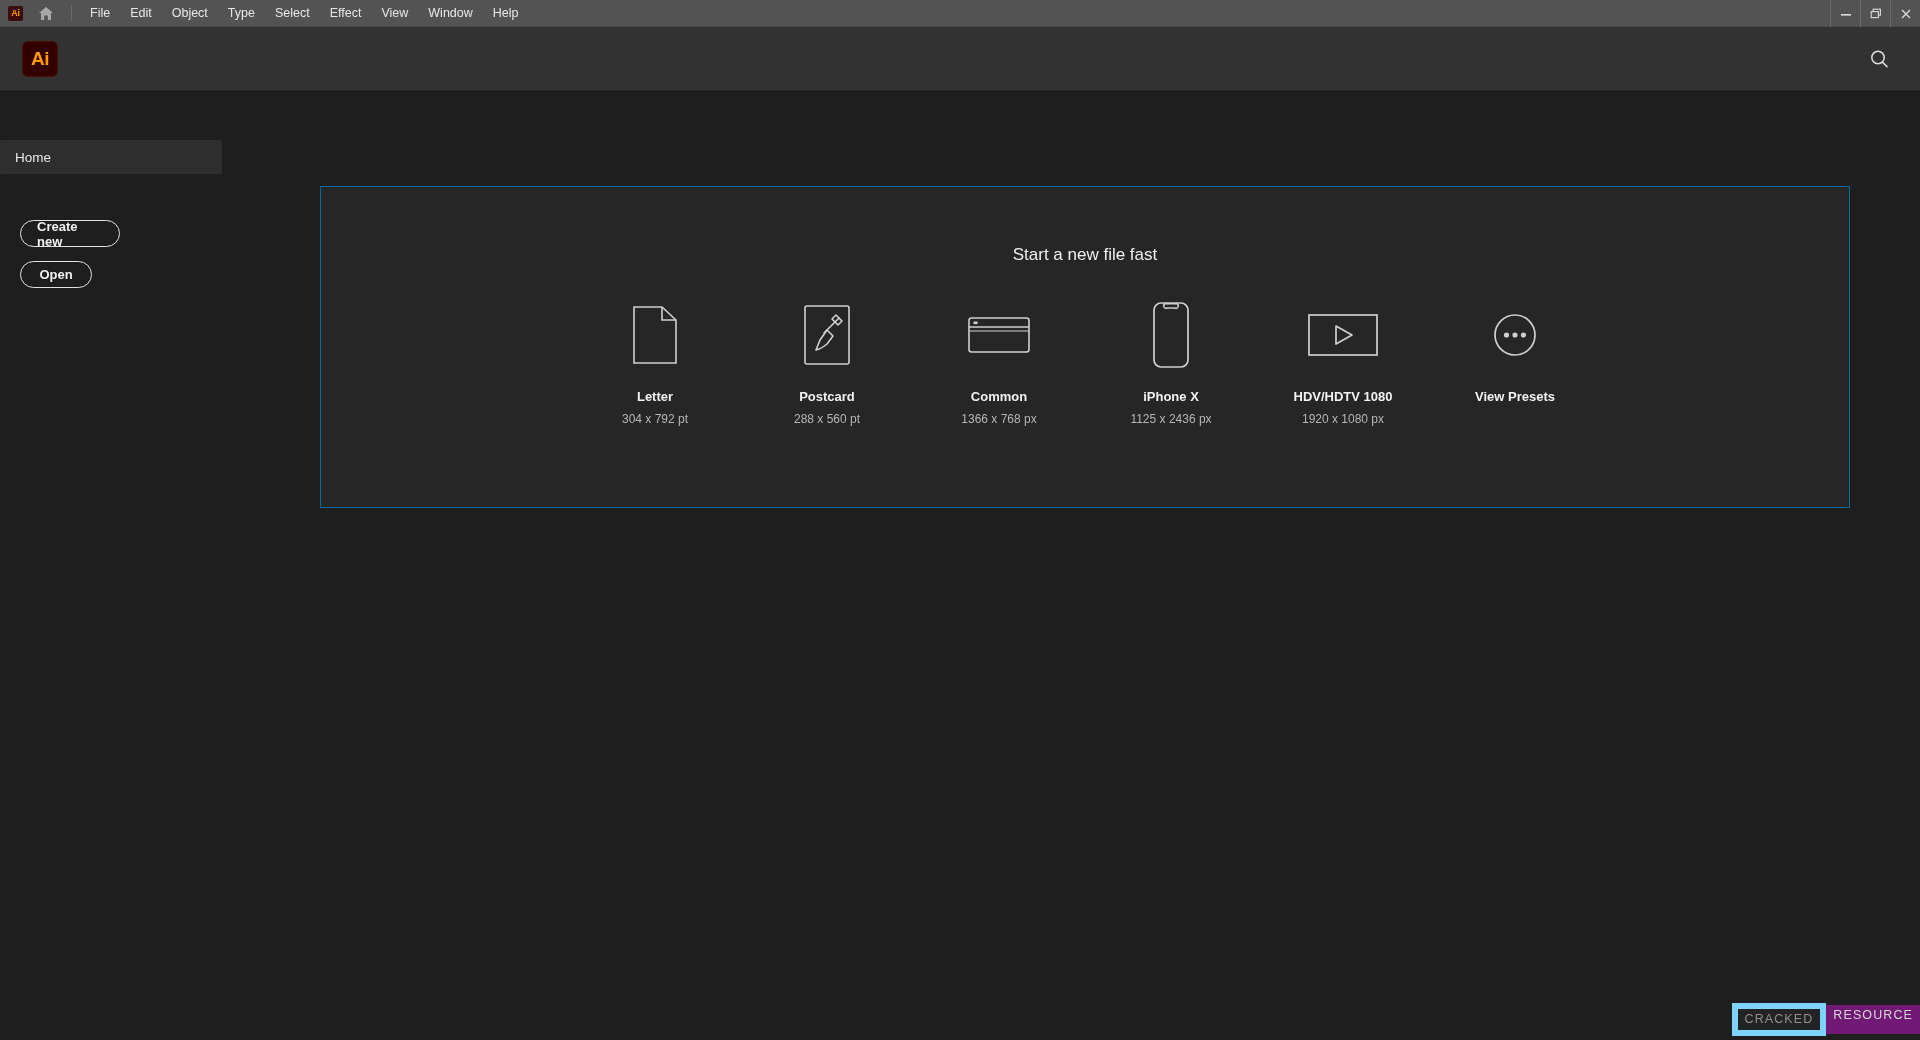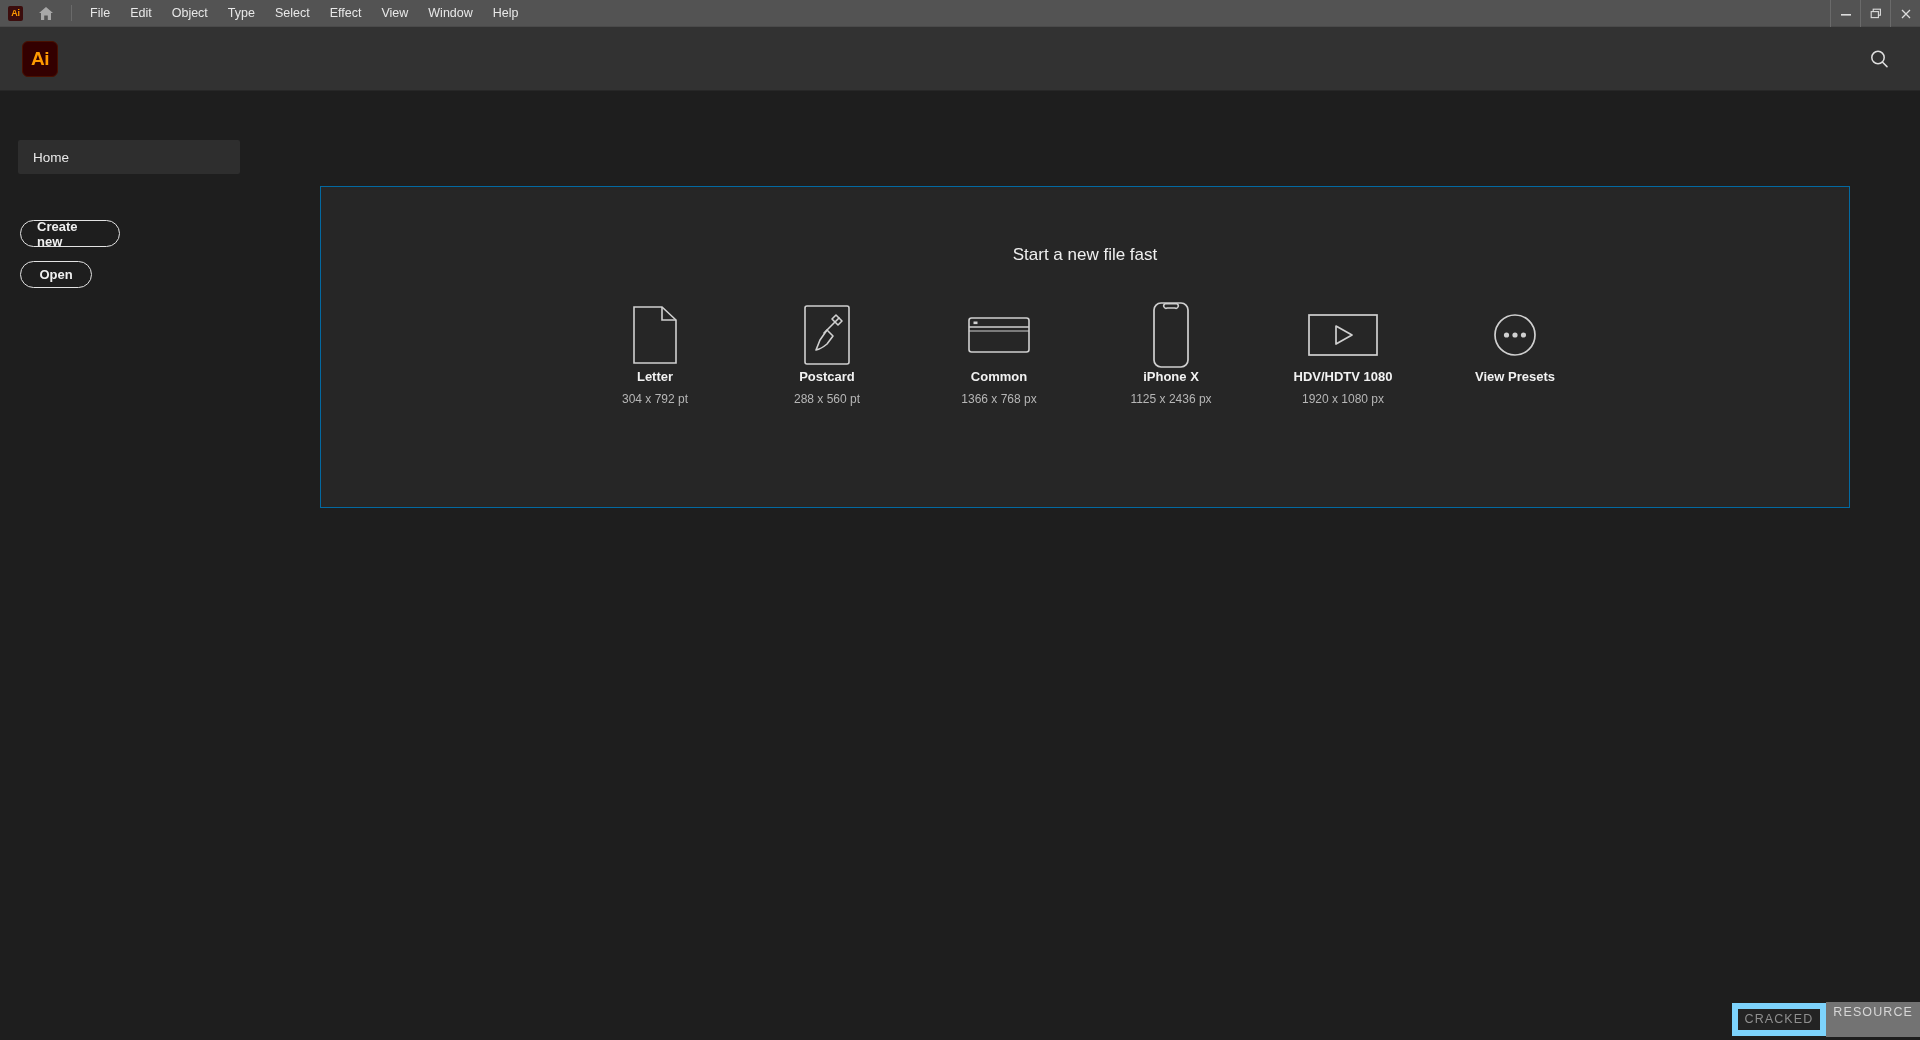"Home" .nav-item { margin-left: 18px -> none }
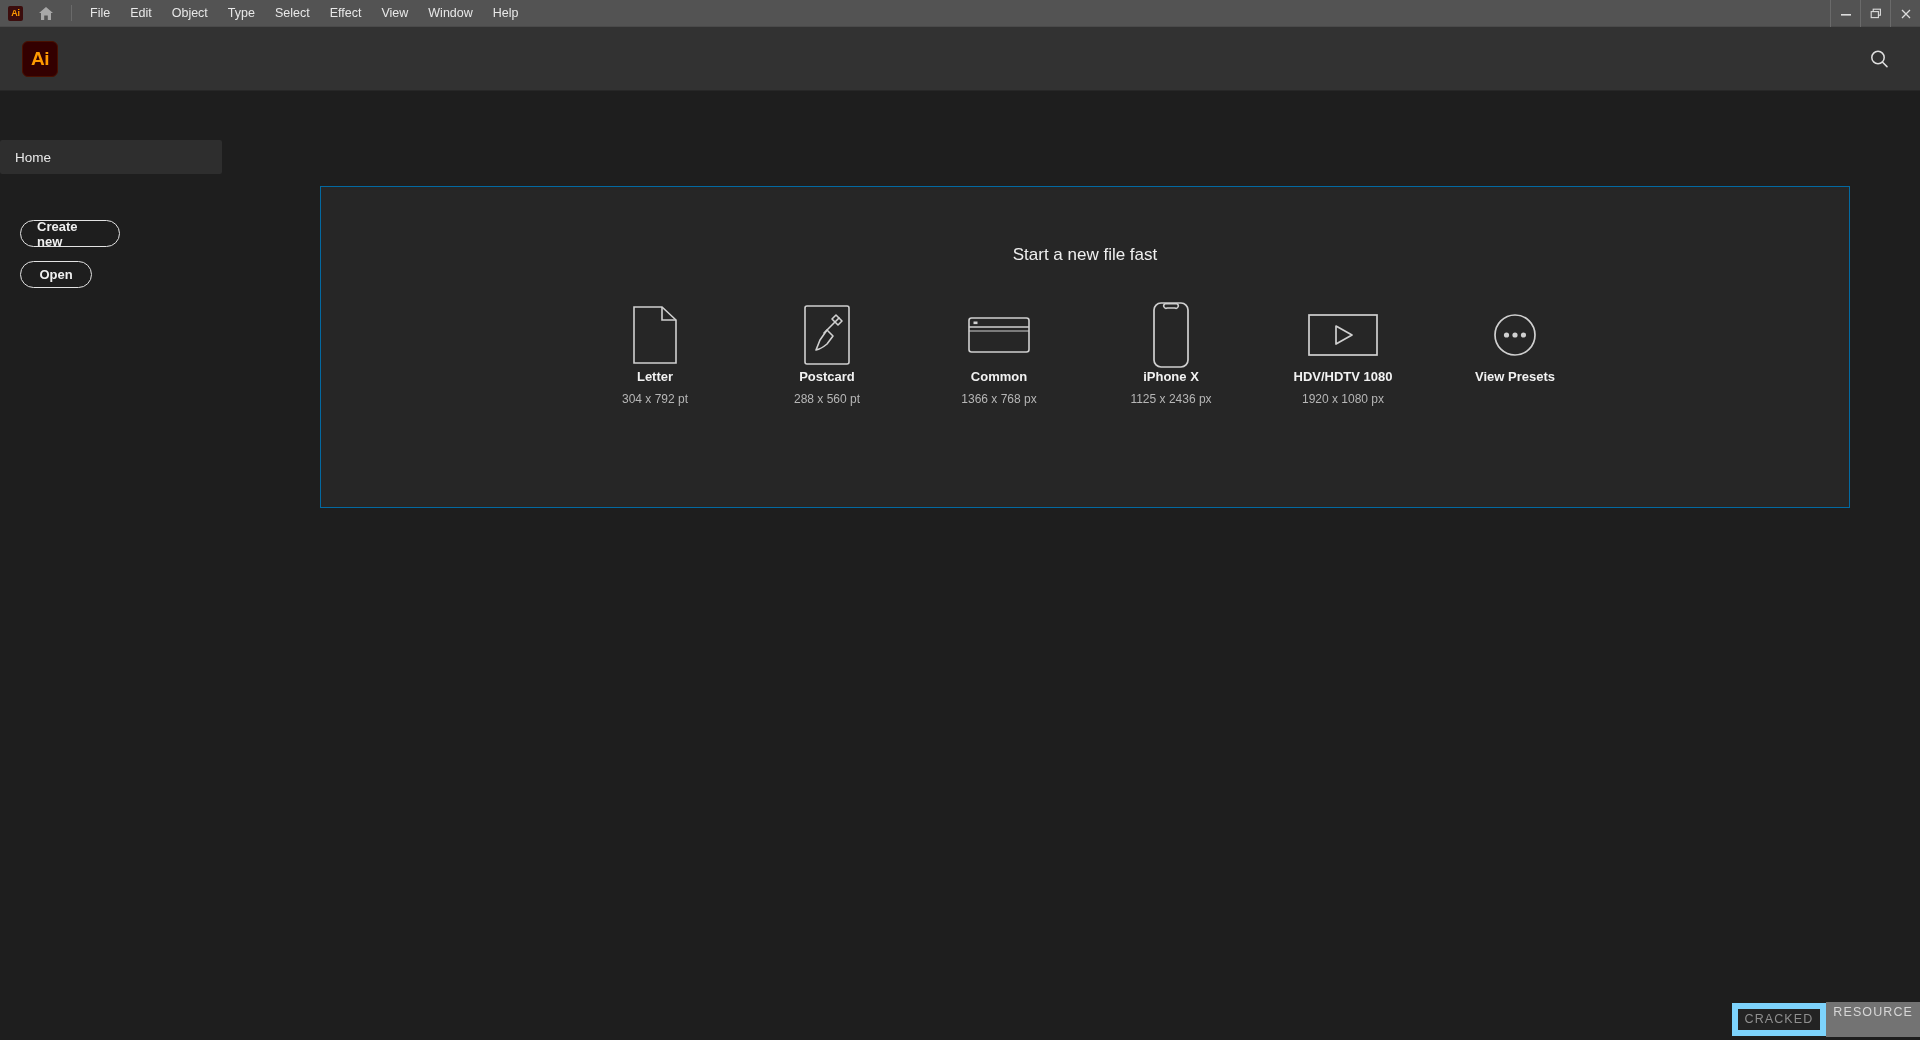"Letter" .preset-label { margin-top: 0 -> 20px }
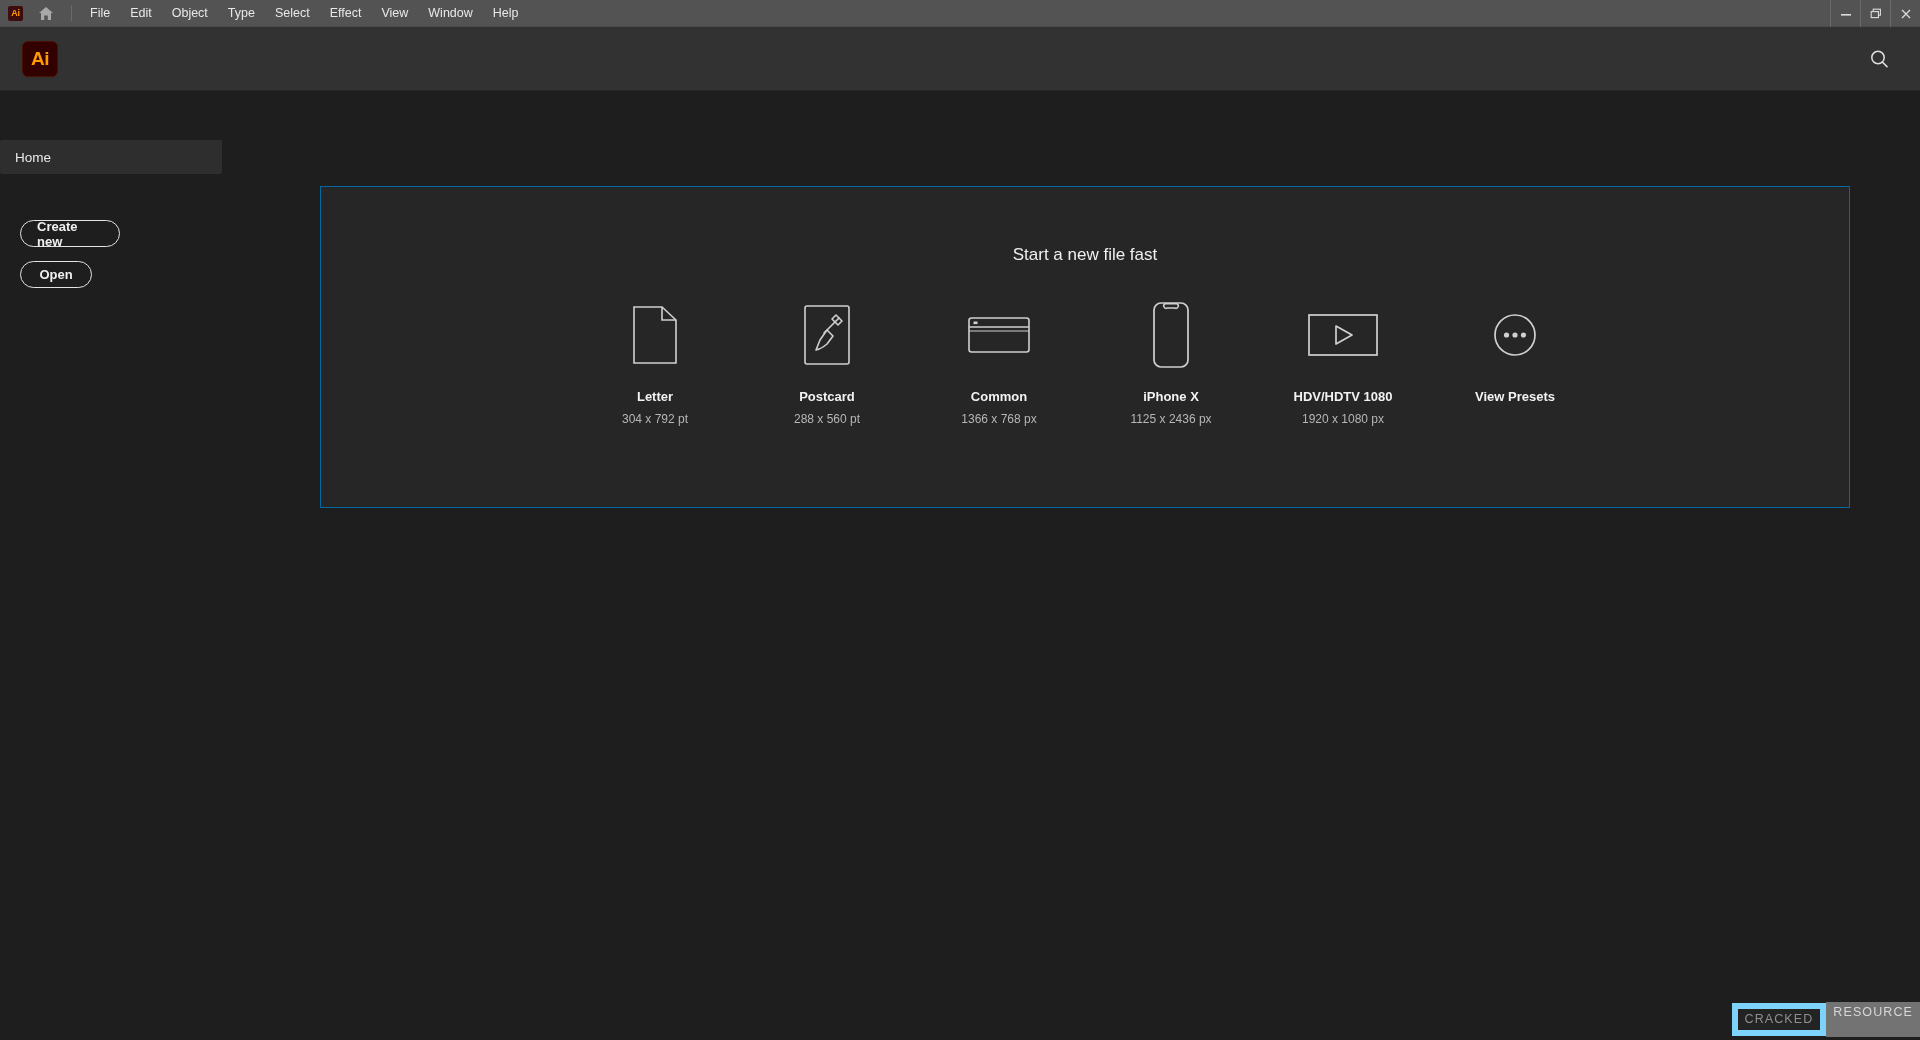"RESOURCE" .wm-b { background: #737373 -> #701a75; padding: 3px 7px 18px 7px -> 3px 7px 12px 7px }
